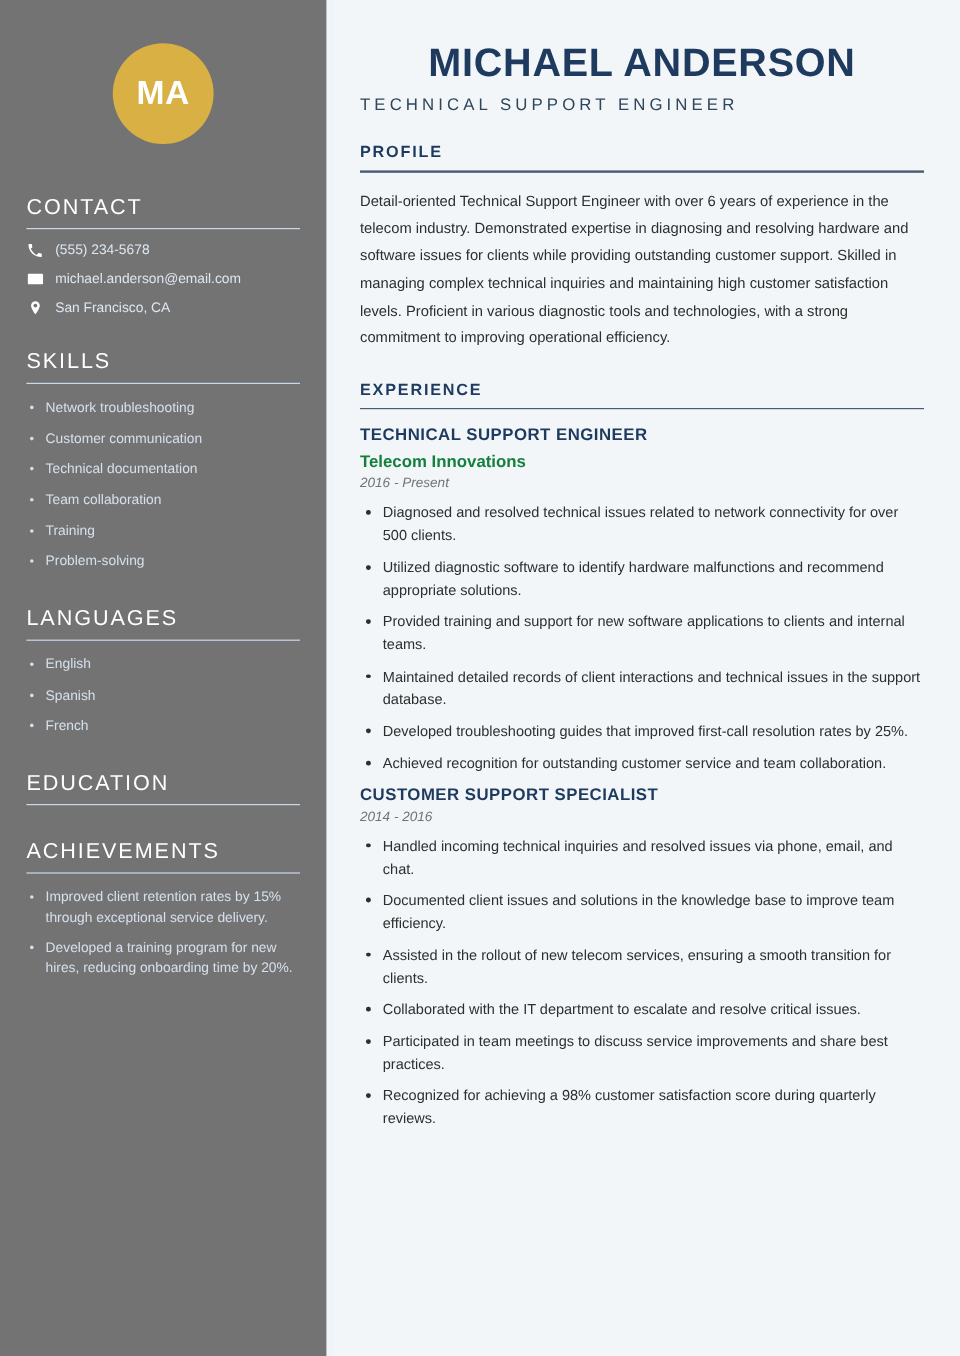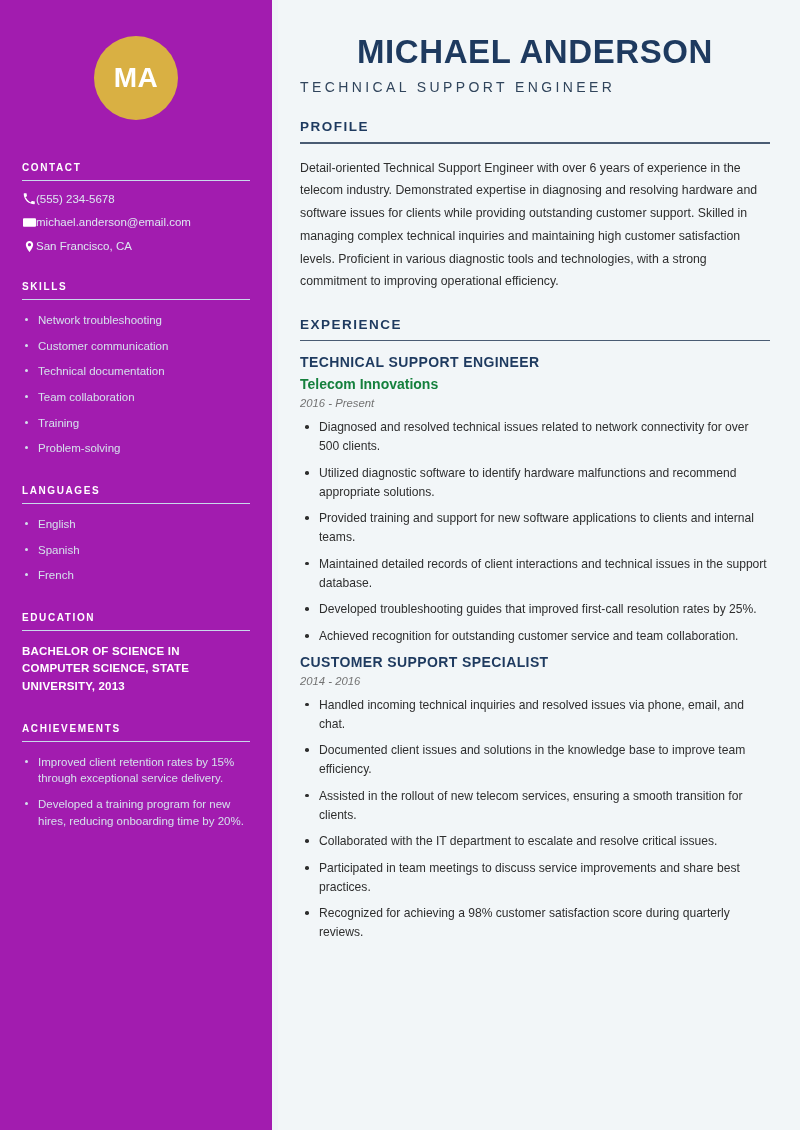"MA" .sidebar { background: #a21caf -> #737373 }
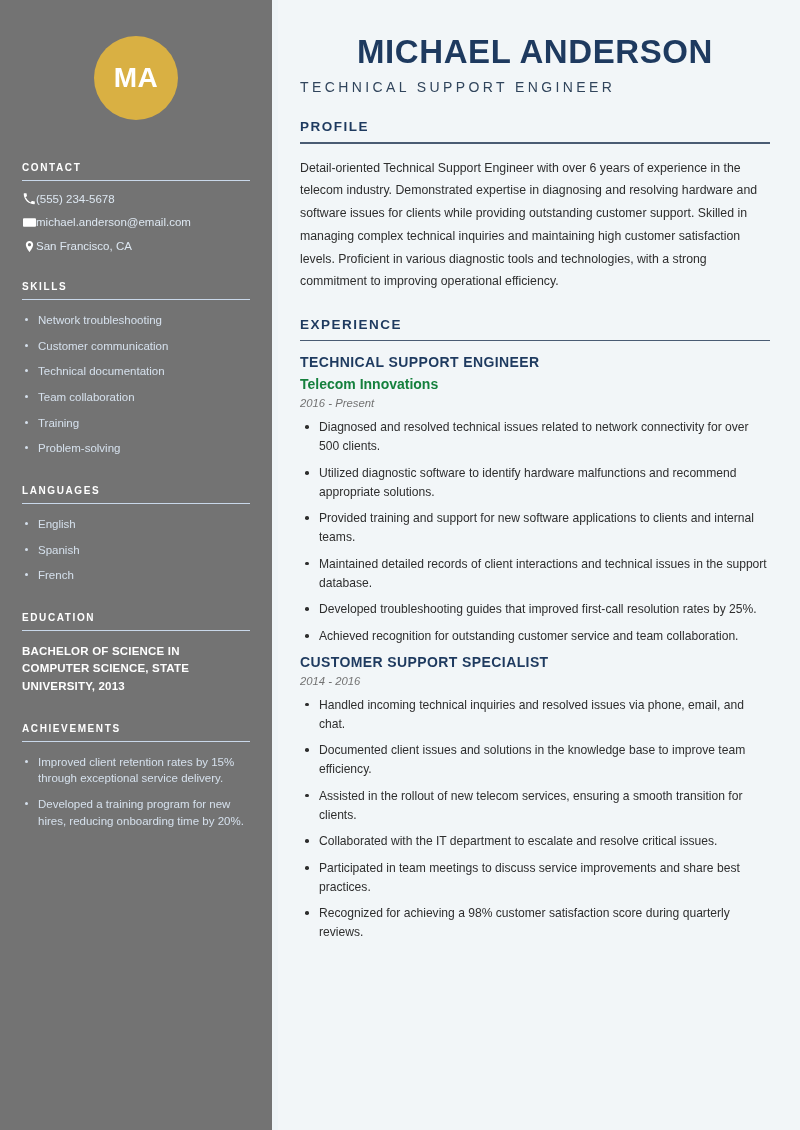"CONTACT" .side-heading { font-size: 10px -> 18px; font-weight: bold -> normal }
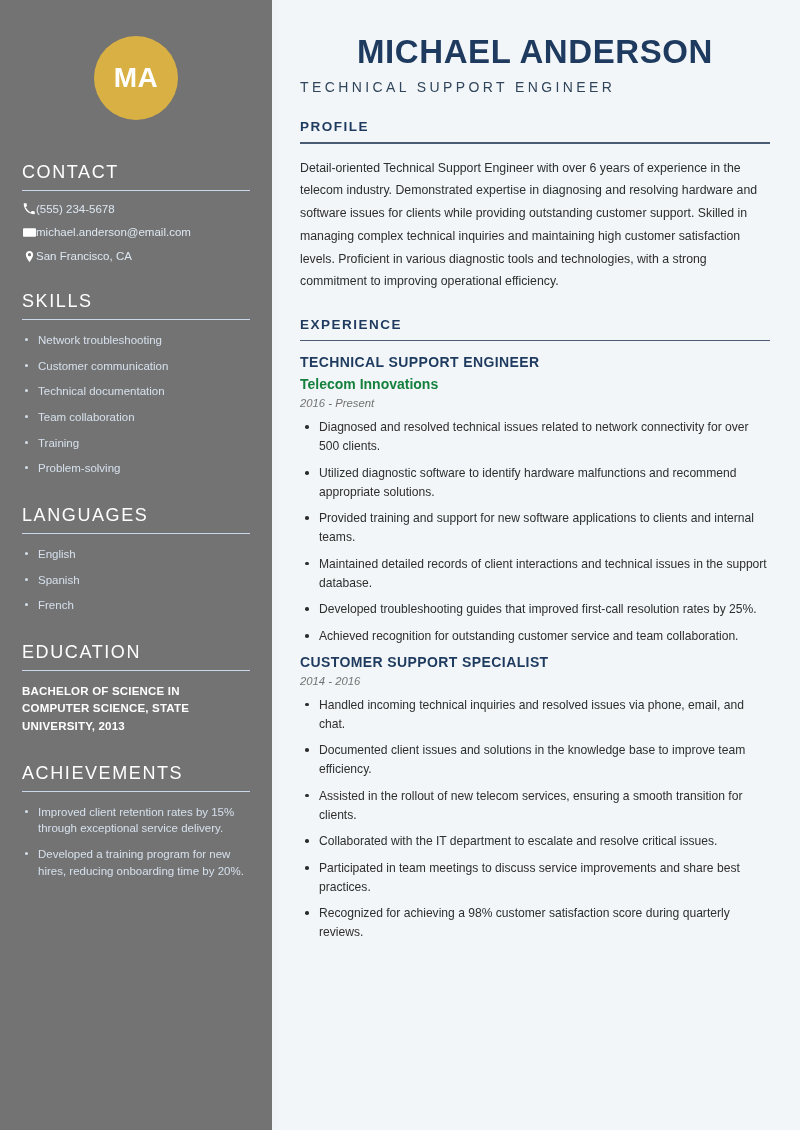"(555) 234-5678" .contact-row { align-items: flex-start -> flex-end; gap: 0 -> 10px }
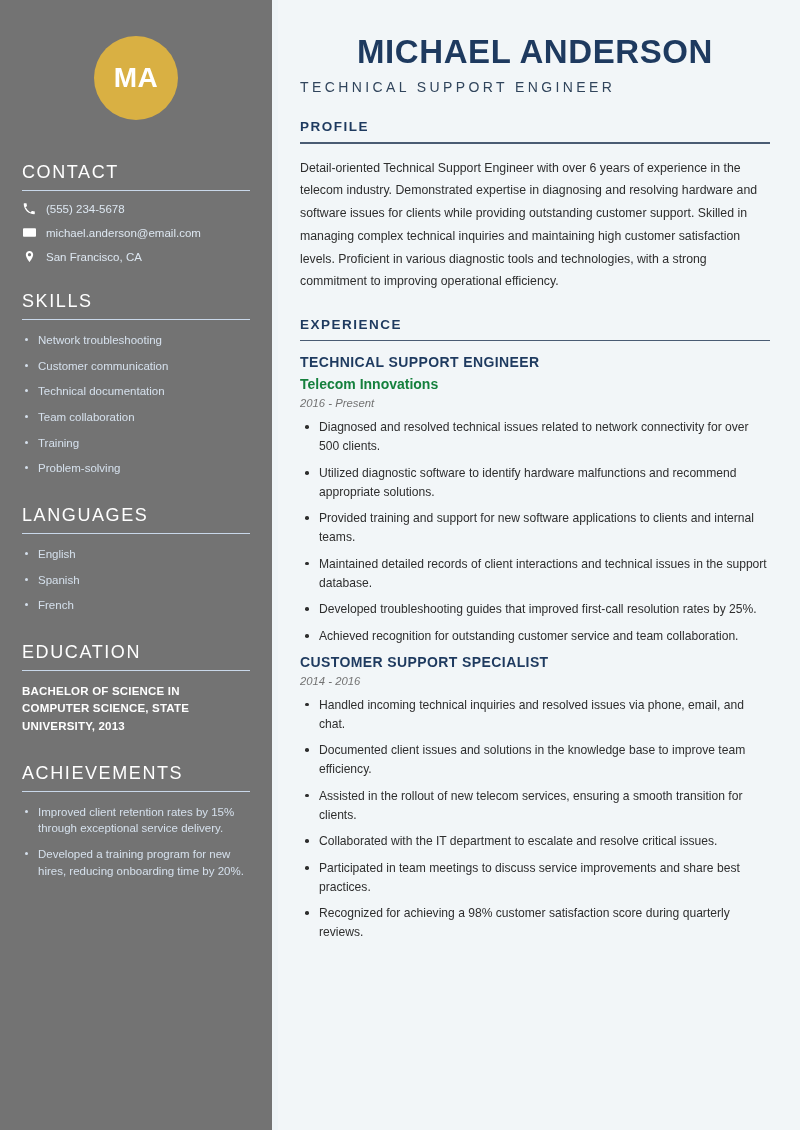"BACHELOR OF SCIENCE IN COMPUTER" div.edu-text { html: <div>BACHELOR OF SCIENCE IN COMPUTER SCIENCE, STATE UNIVERSITY, 2013</div> -> none }
